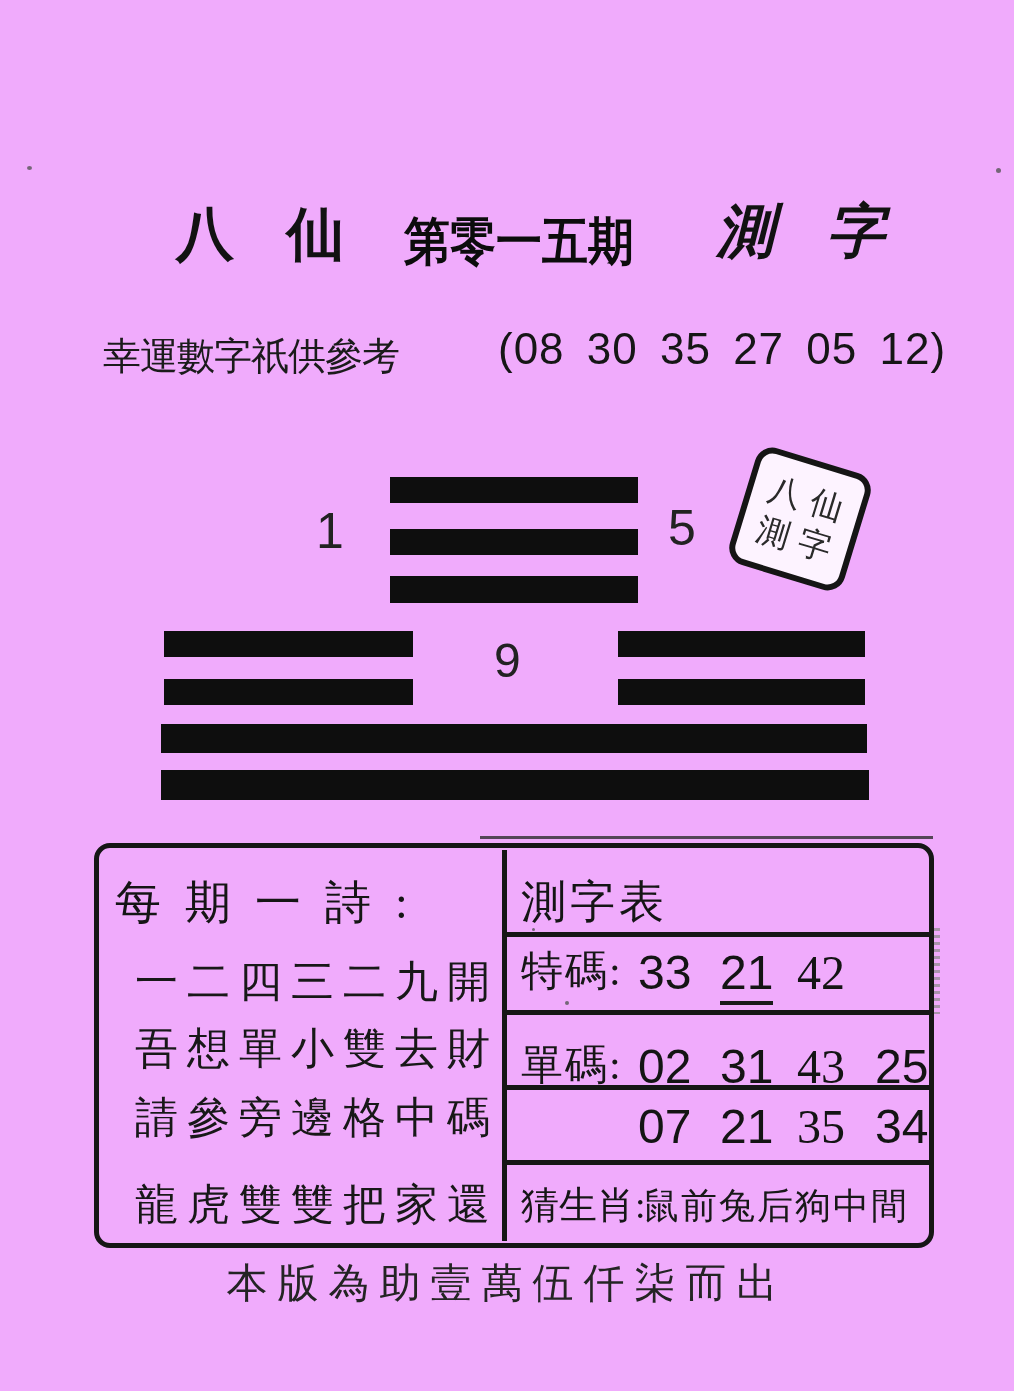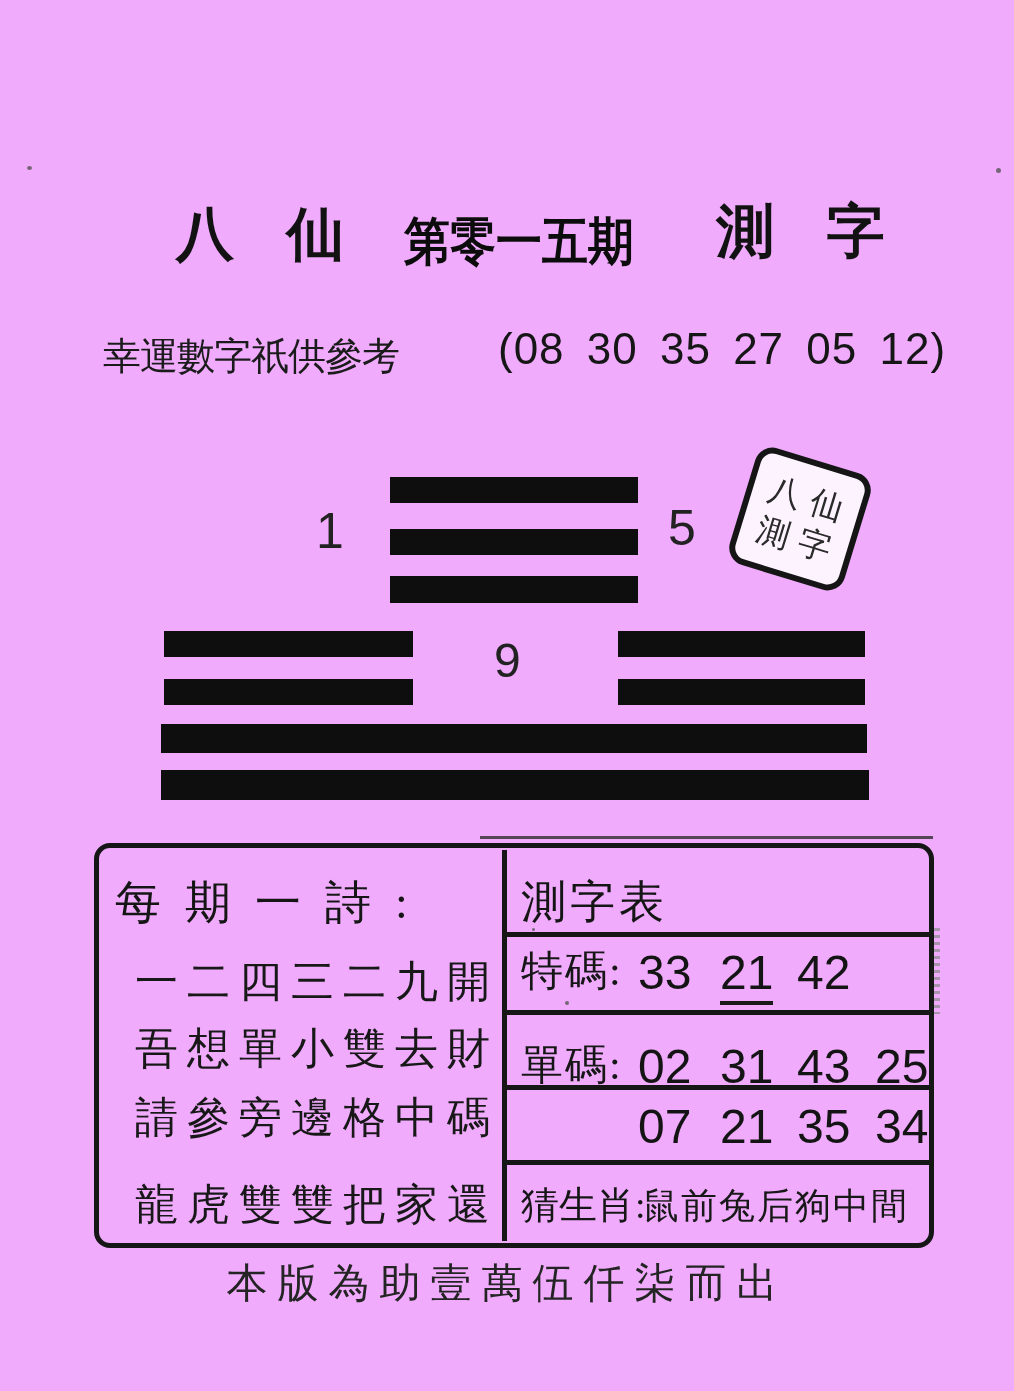"測 字" .title-right { font-style: none -> italic }
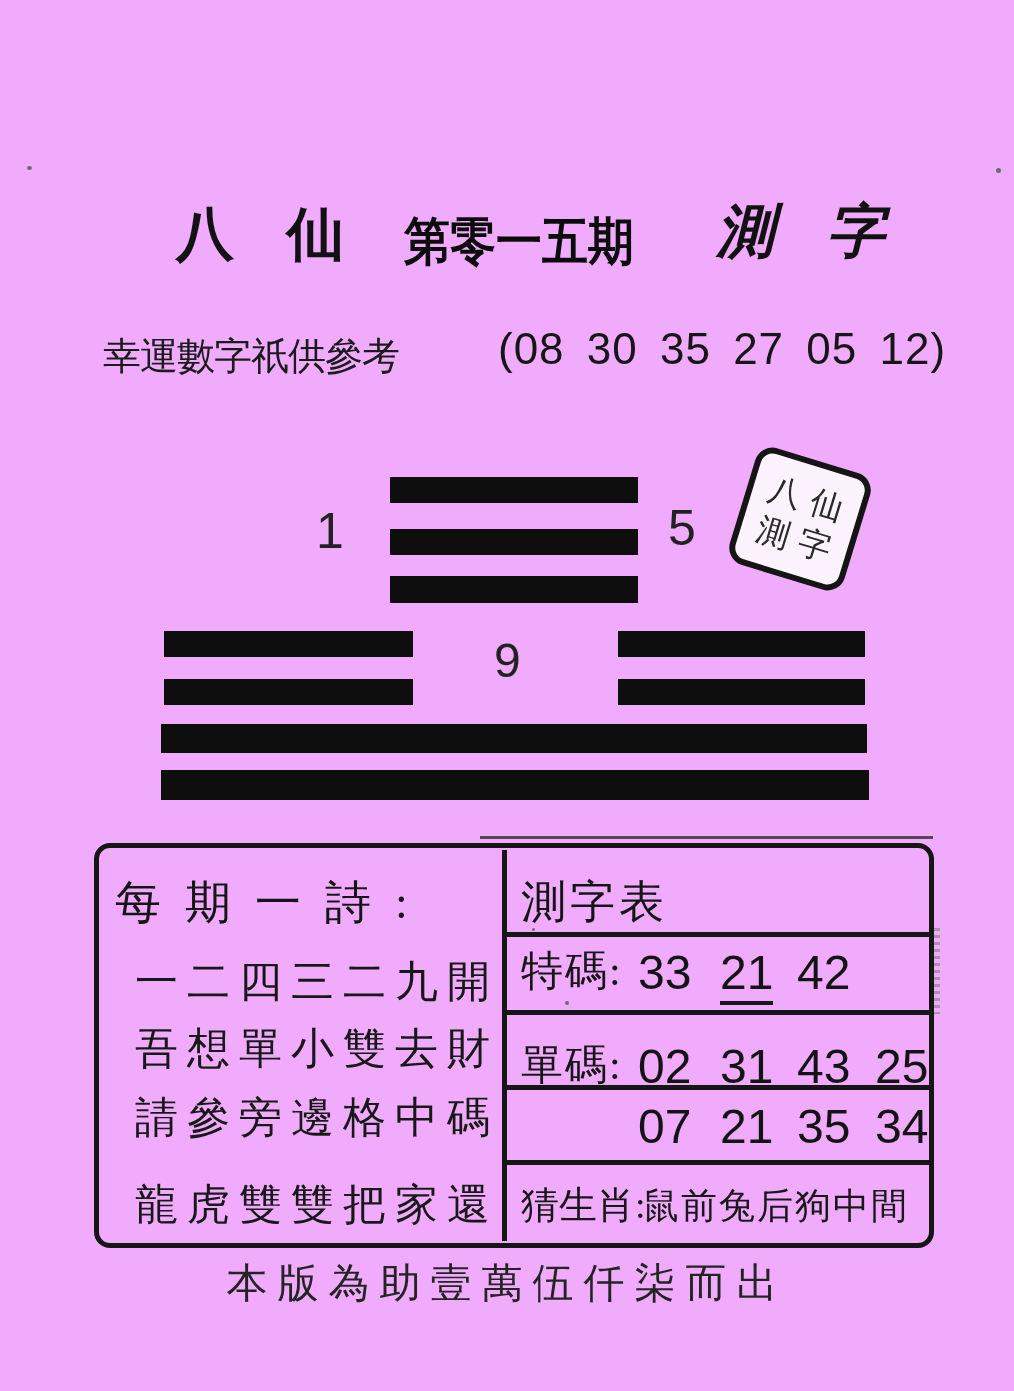"42" .col3 { font-family: none -> Liberation Serif, serif }
